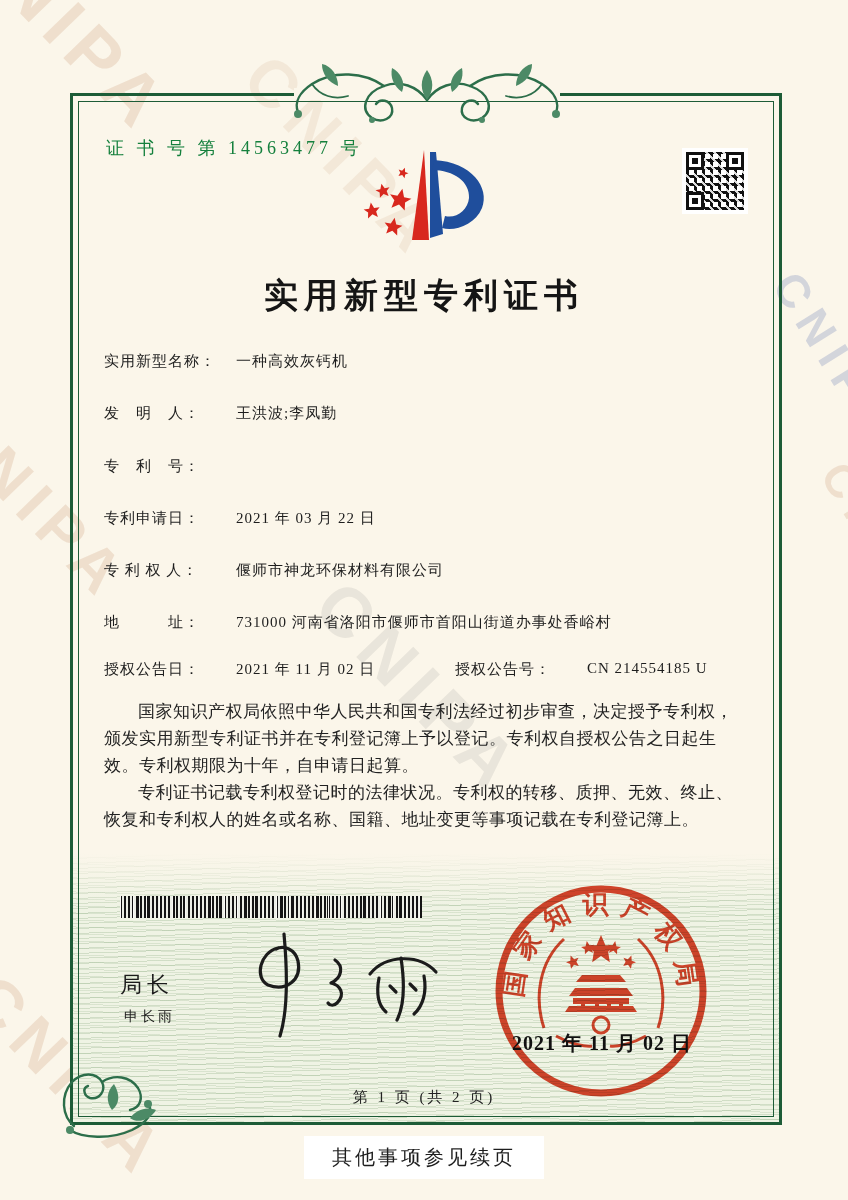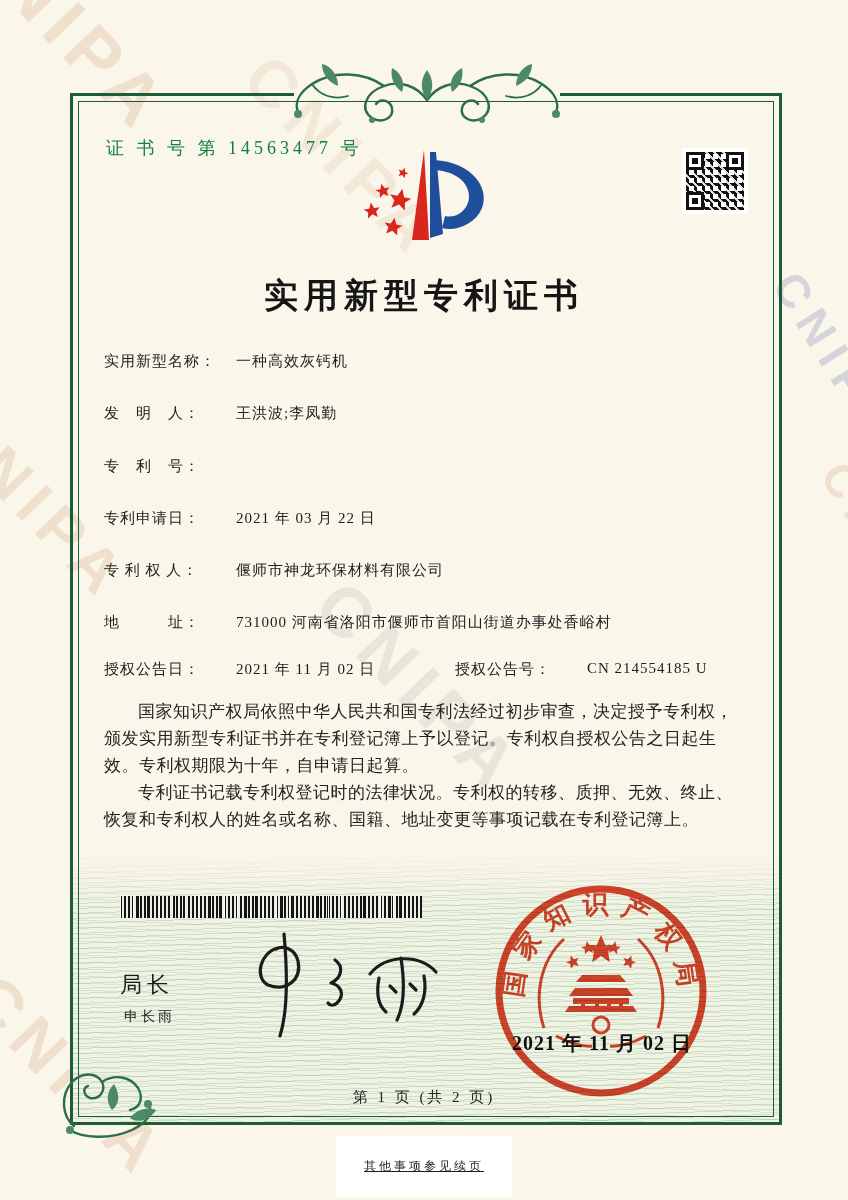"其他事项参见续页" .cont-box { font-size: 12px -> 20px; padding: 22px 28px -> 8px 28px; text-decoration: underline -> none }
